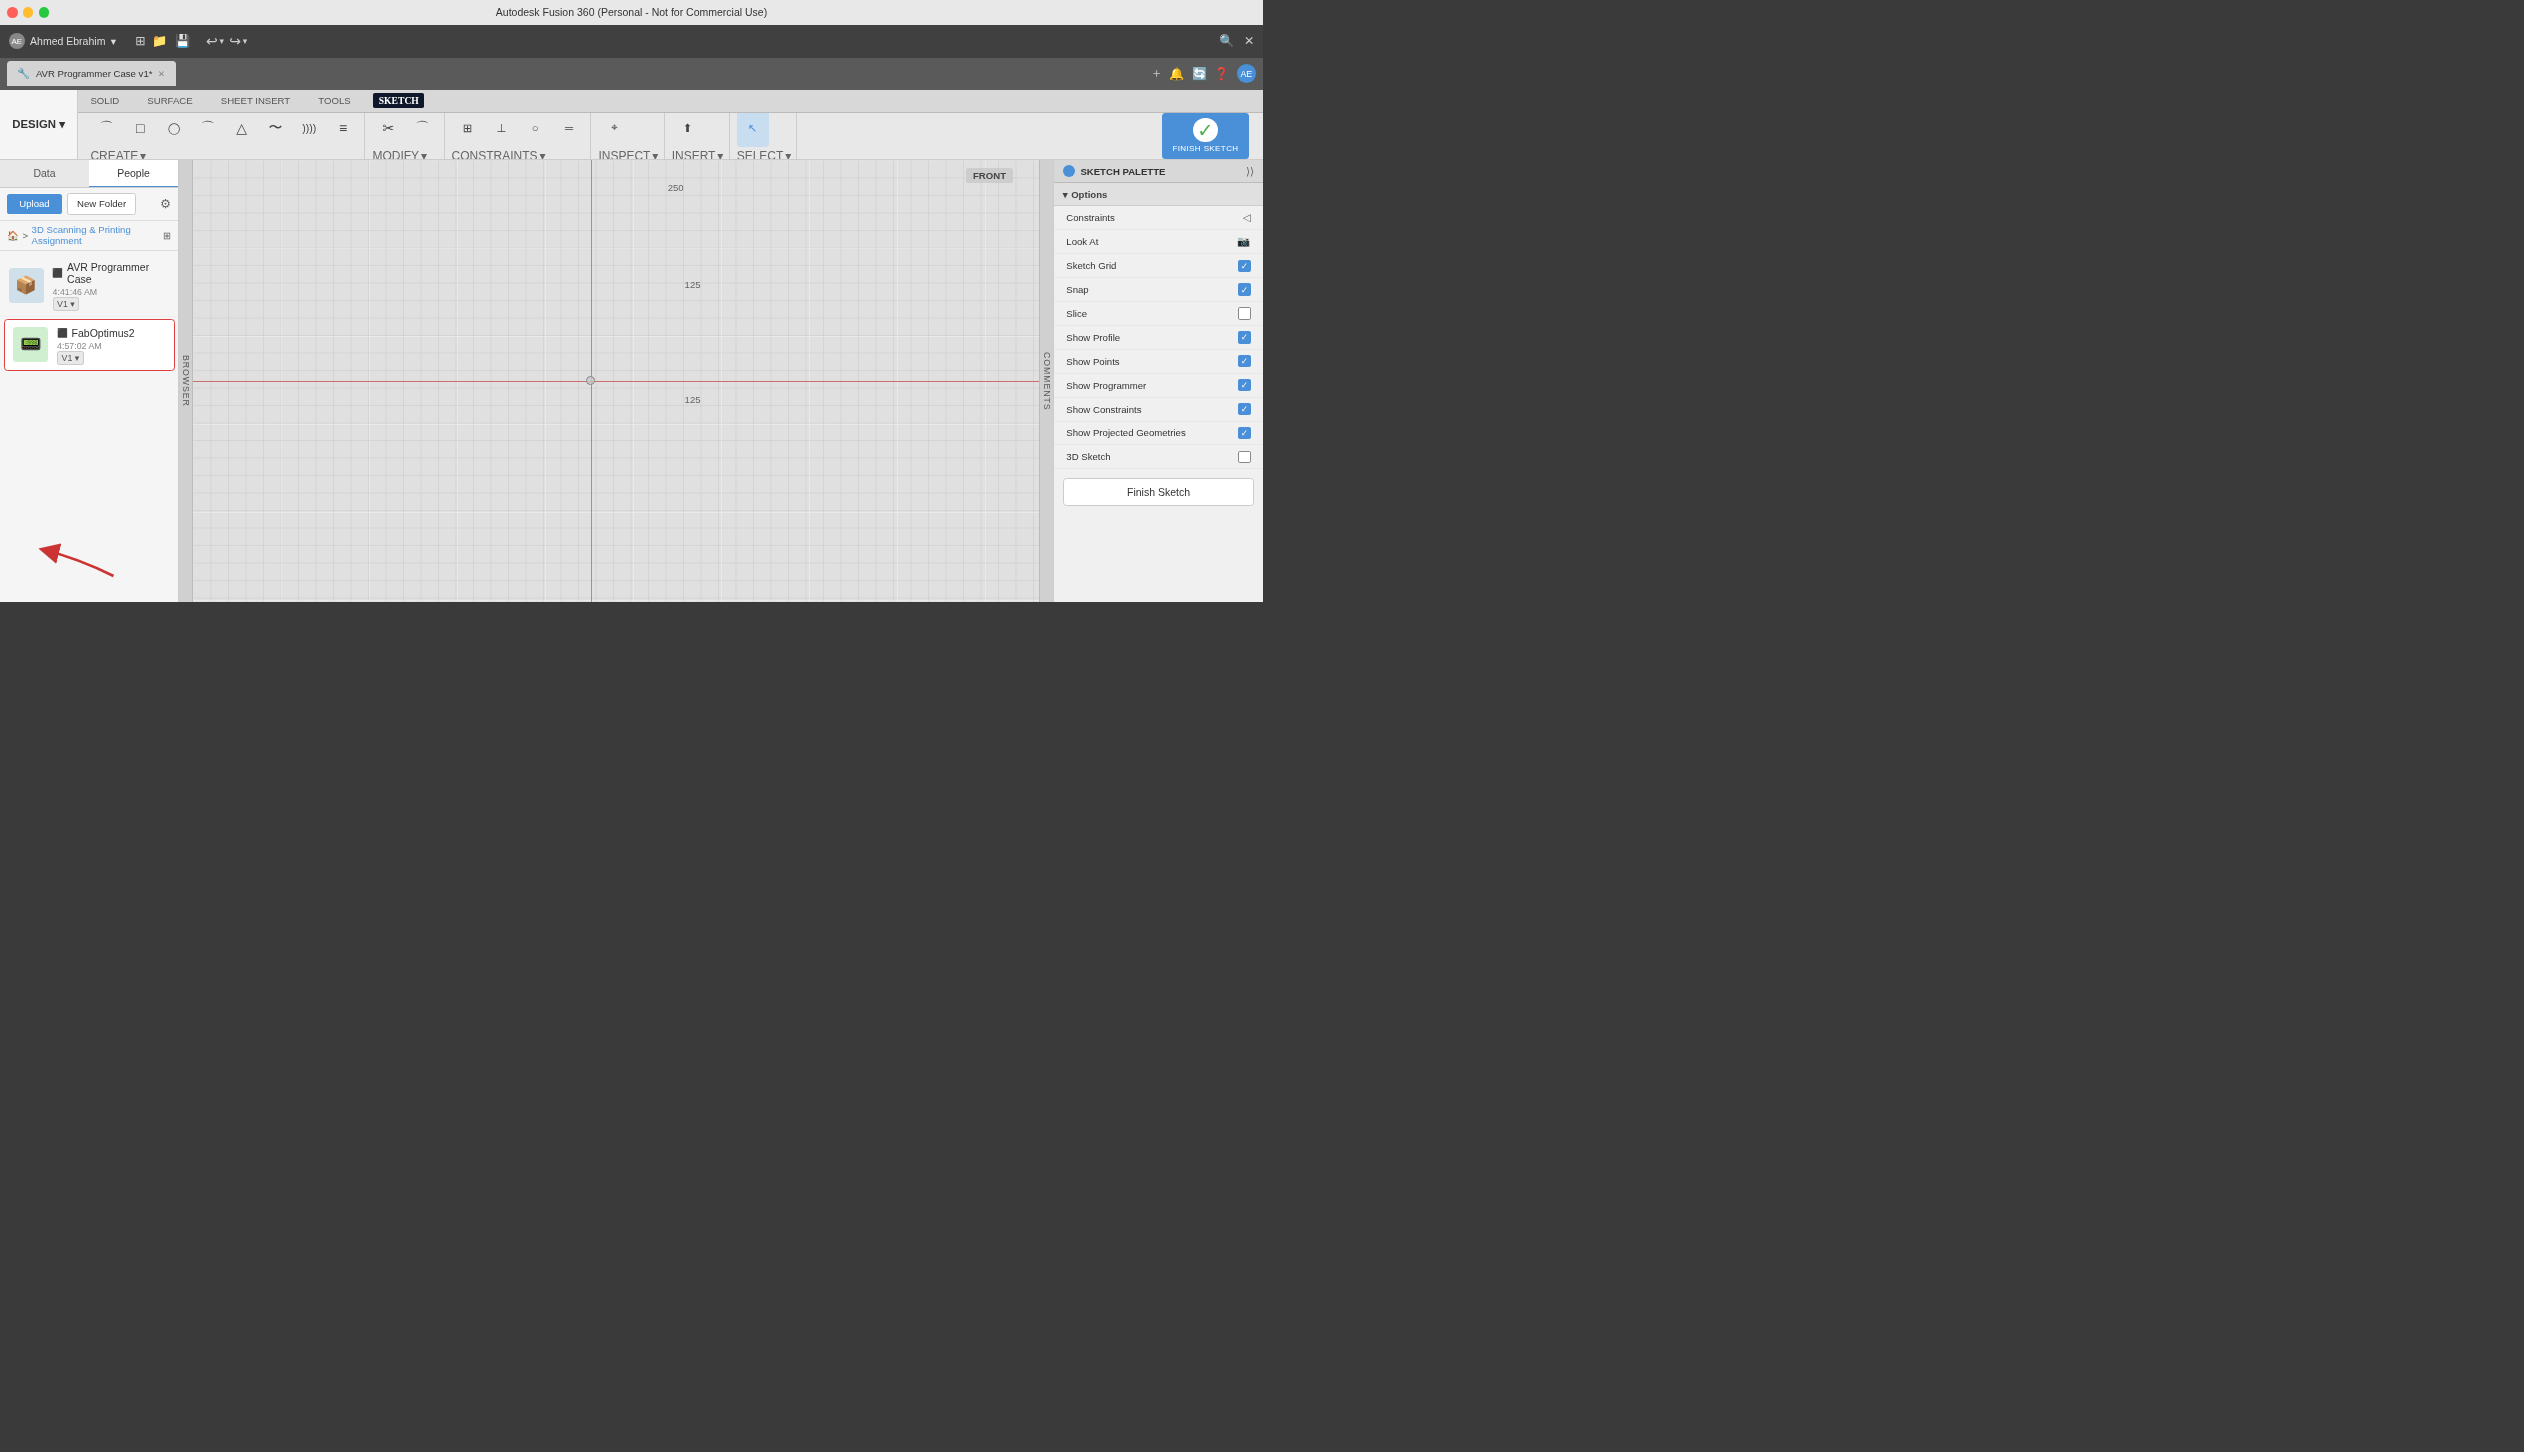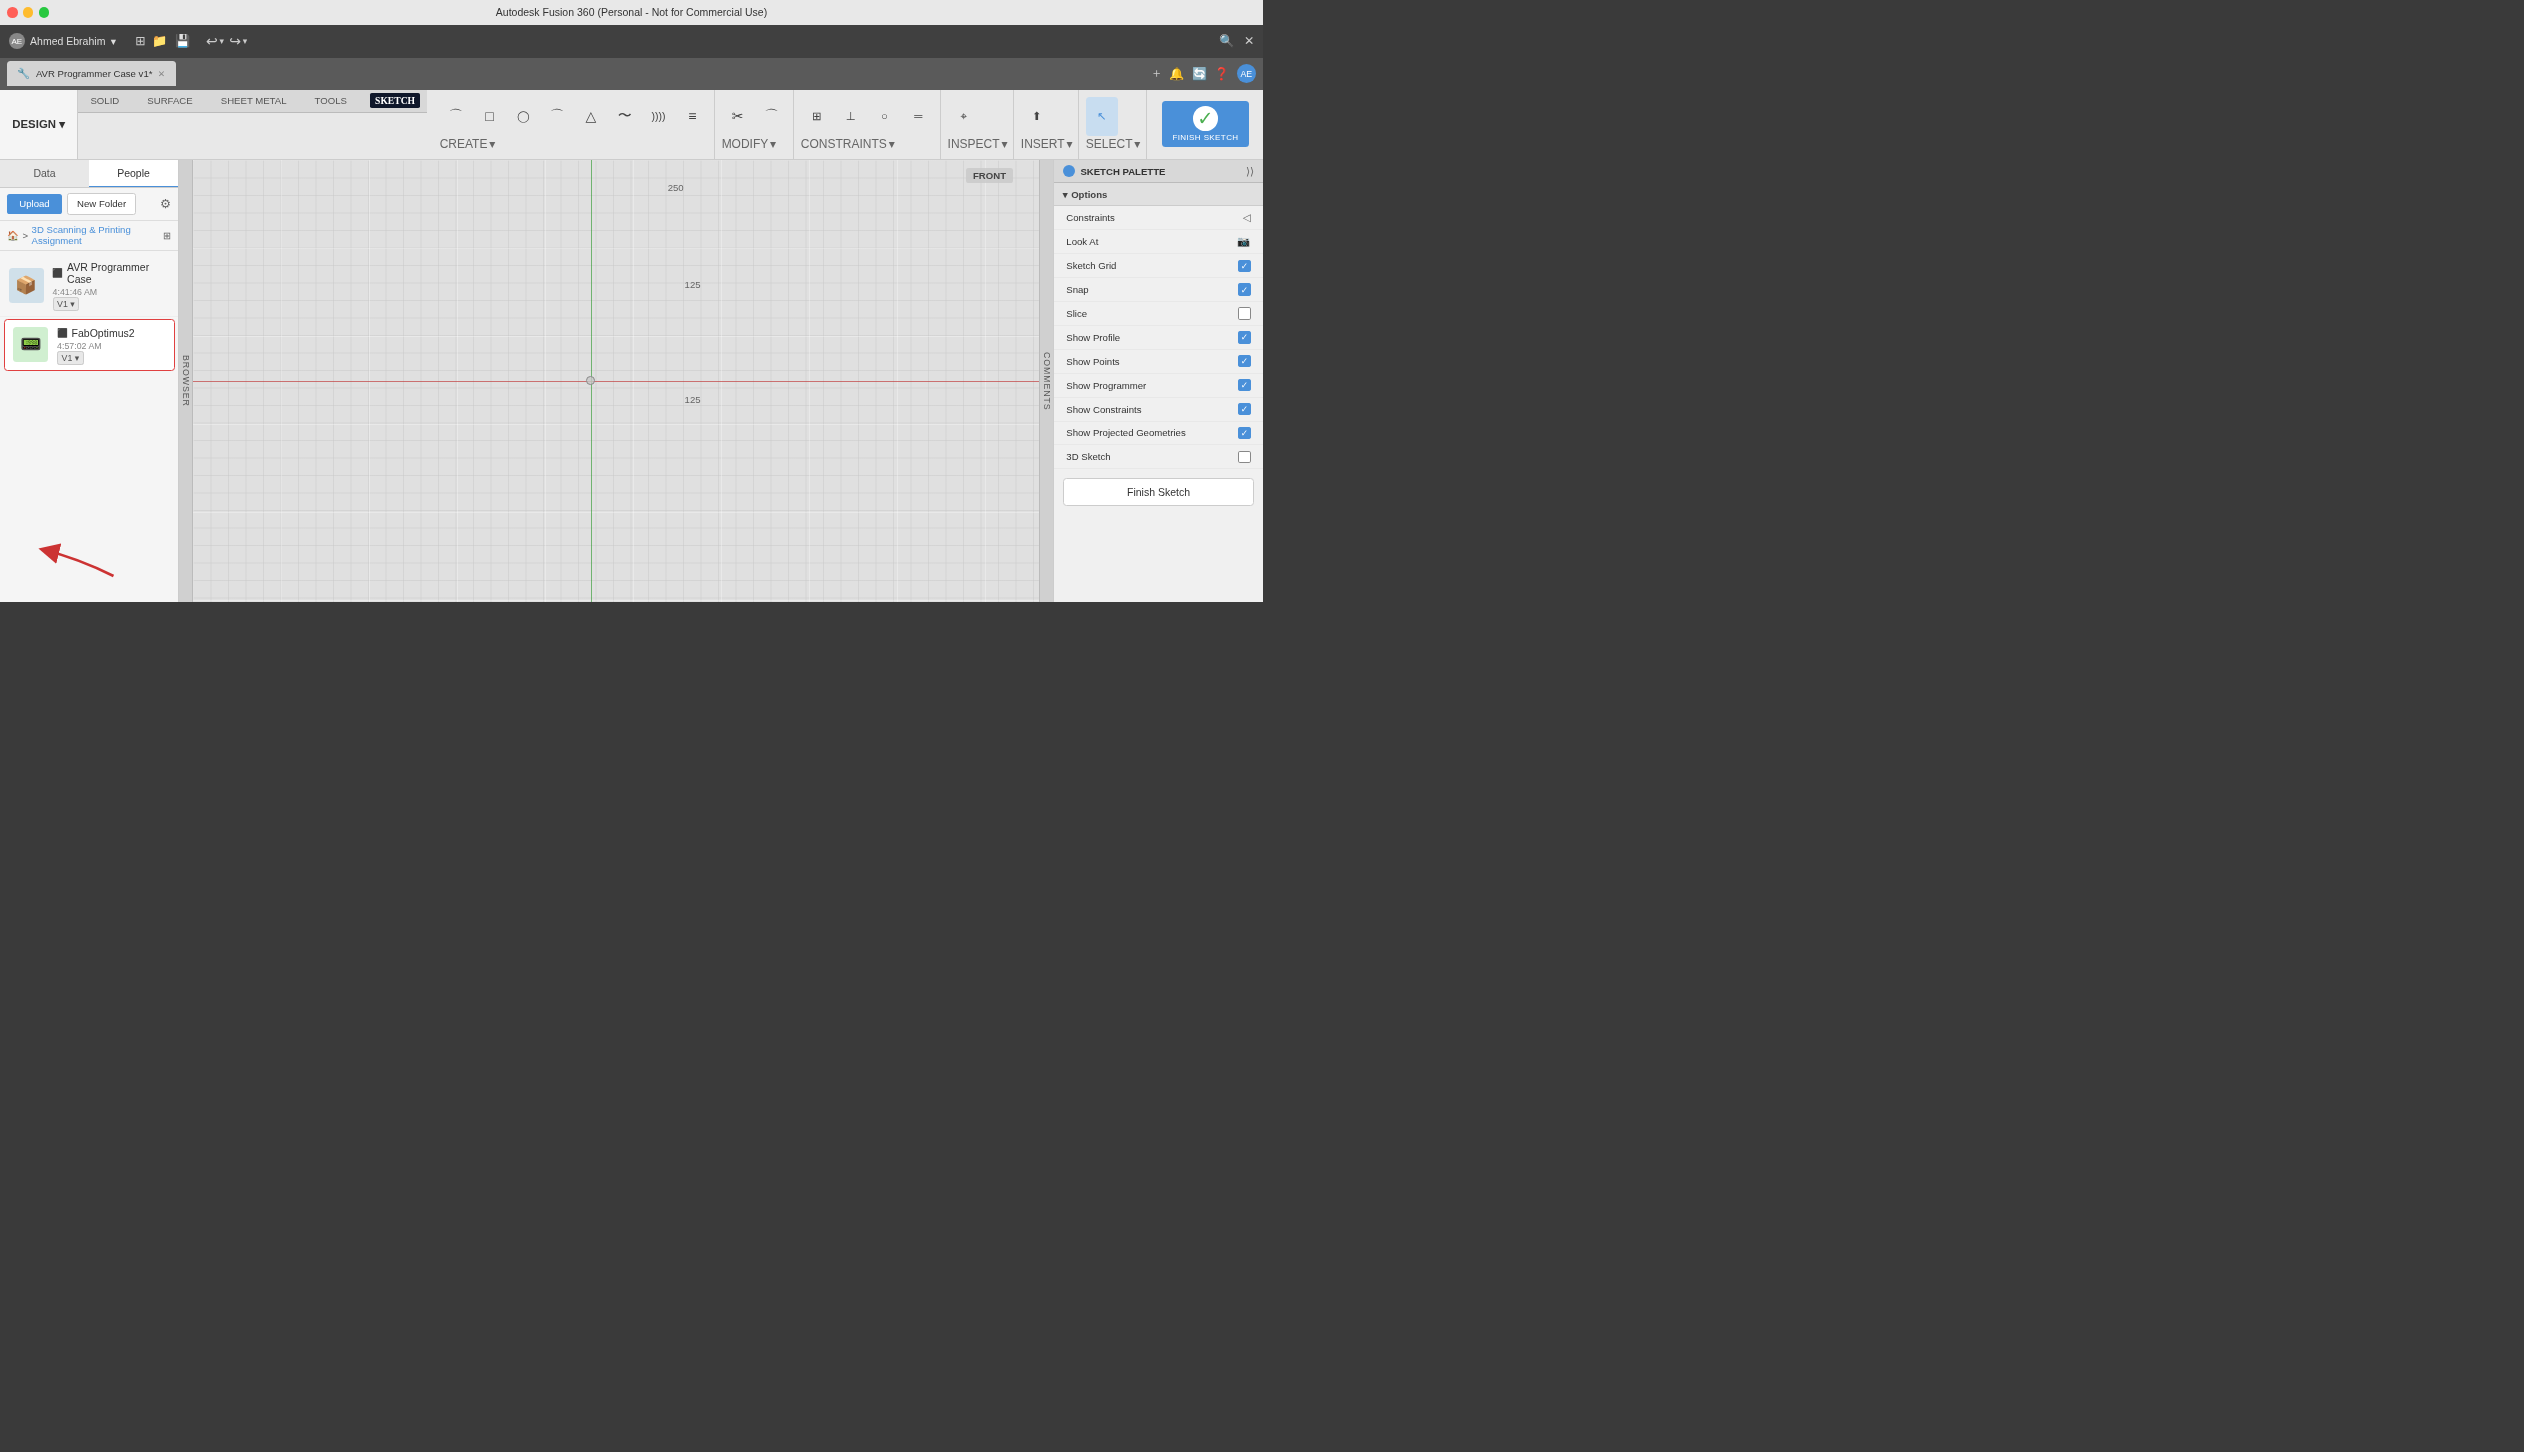"SOLID" .ribbon-tabs { flex-direction: row -> column }
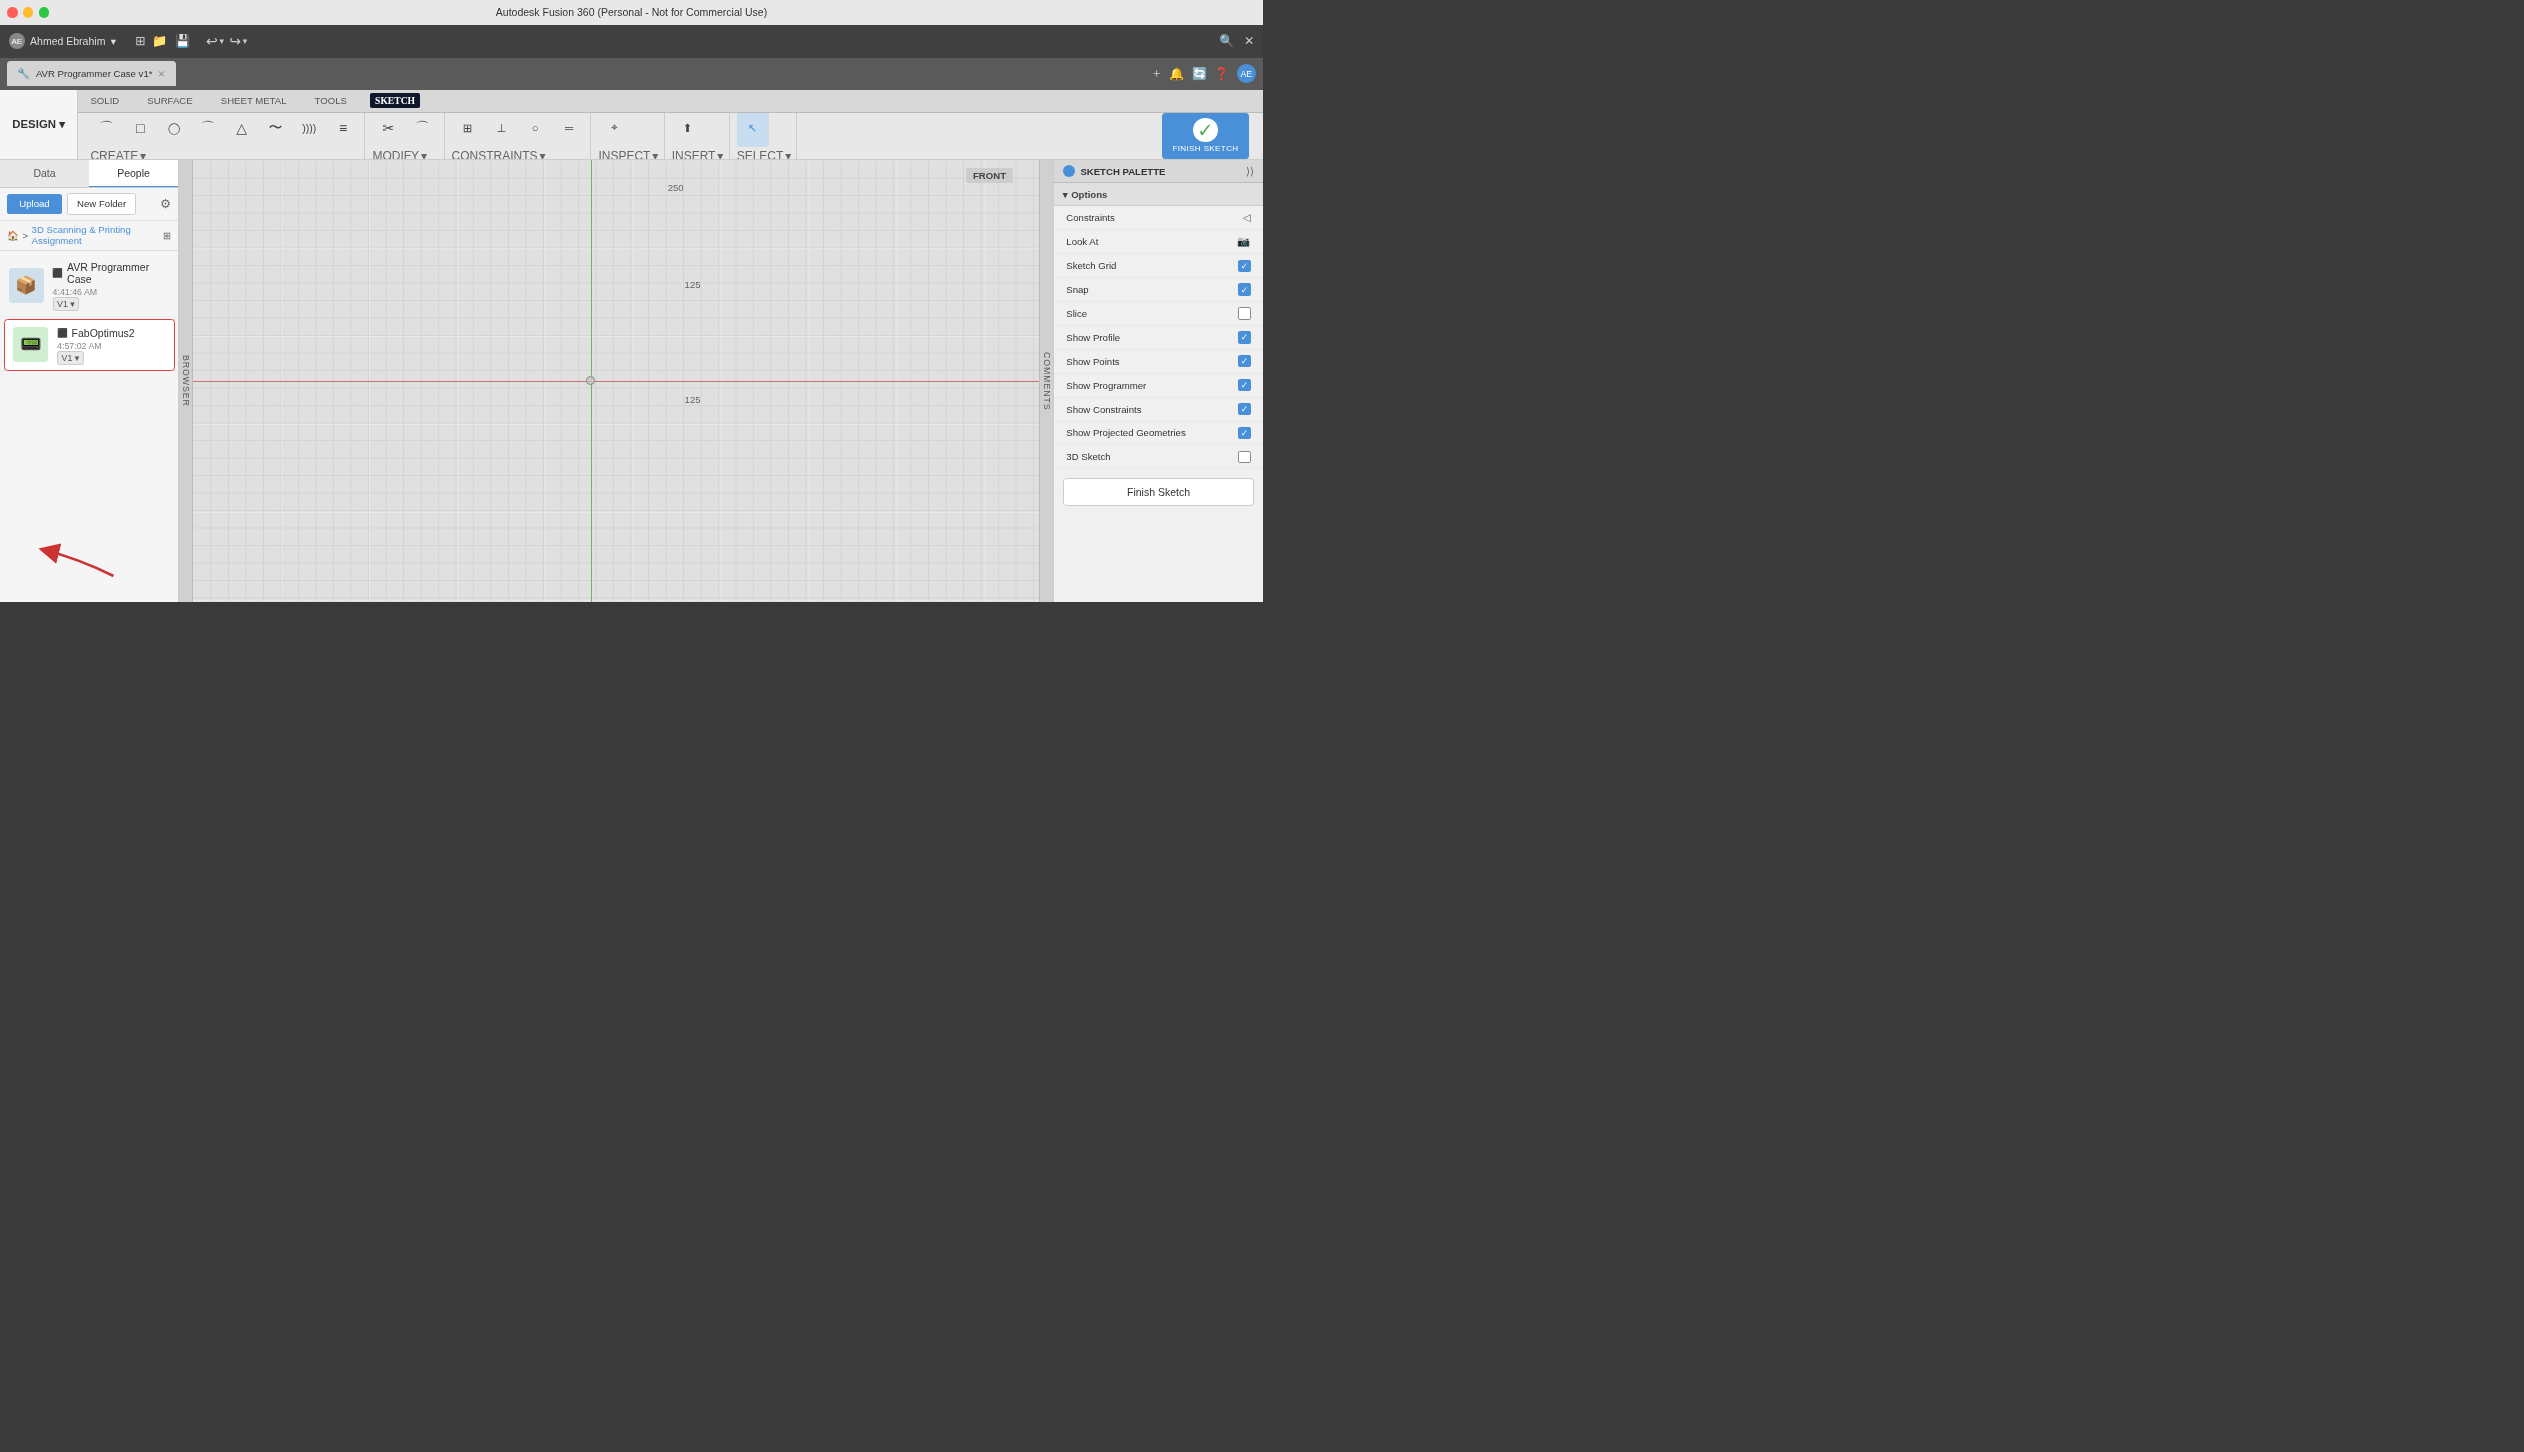"SHEET METAL" span.ribbon-tab-item { text: METAL -> INSERT }
